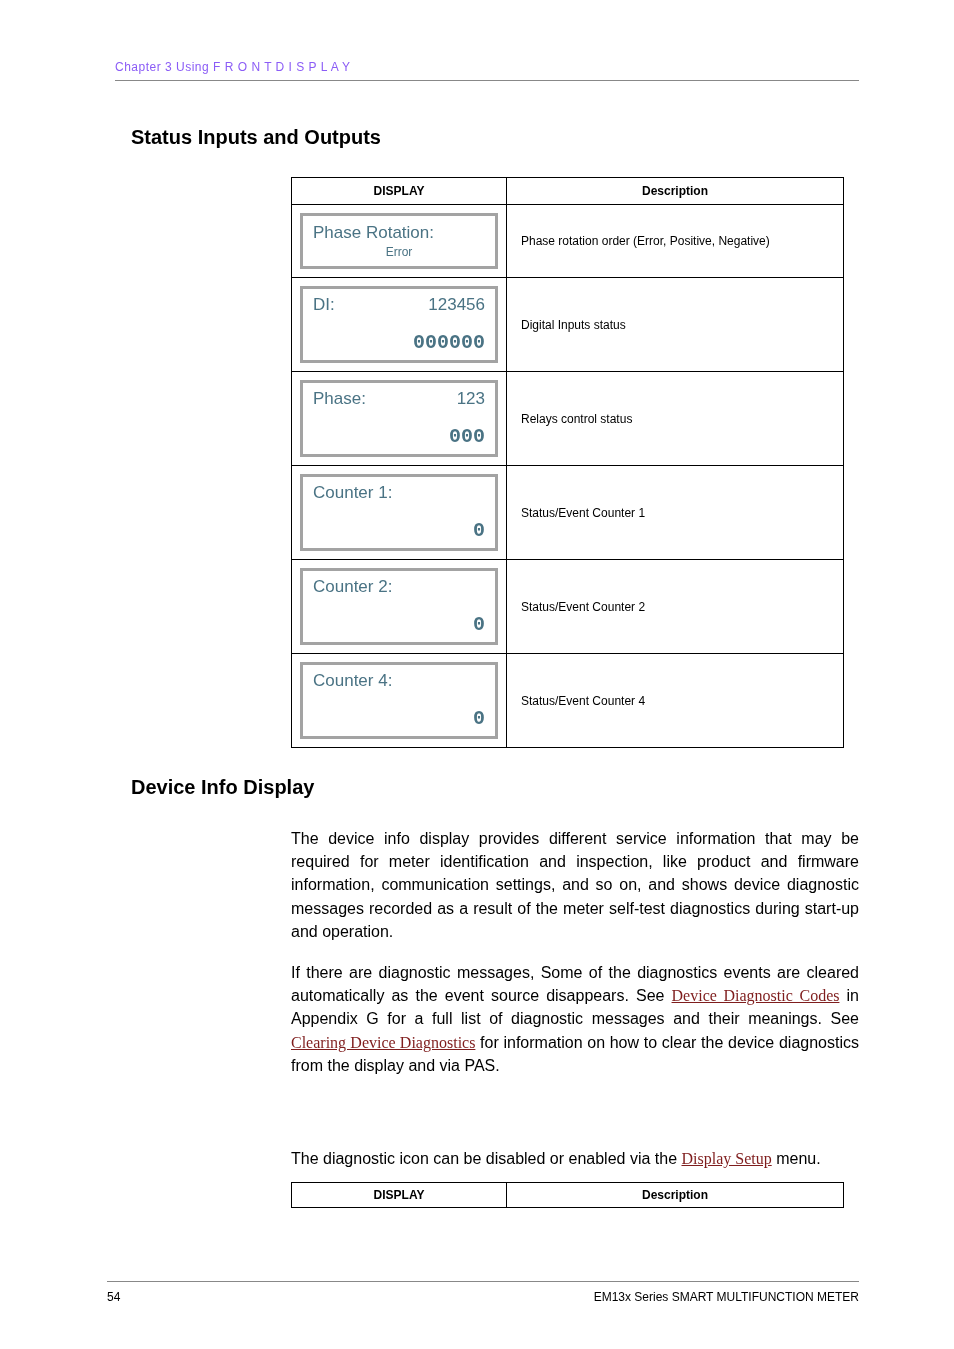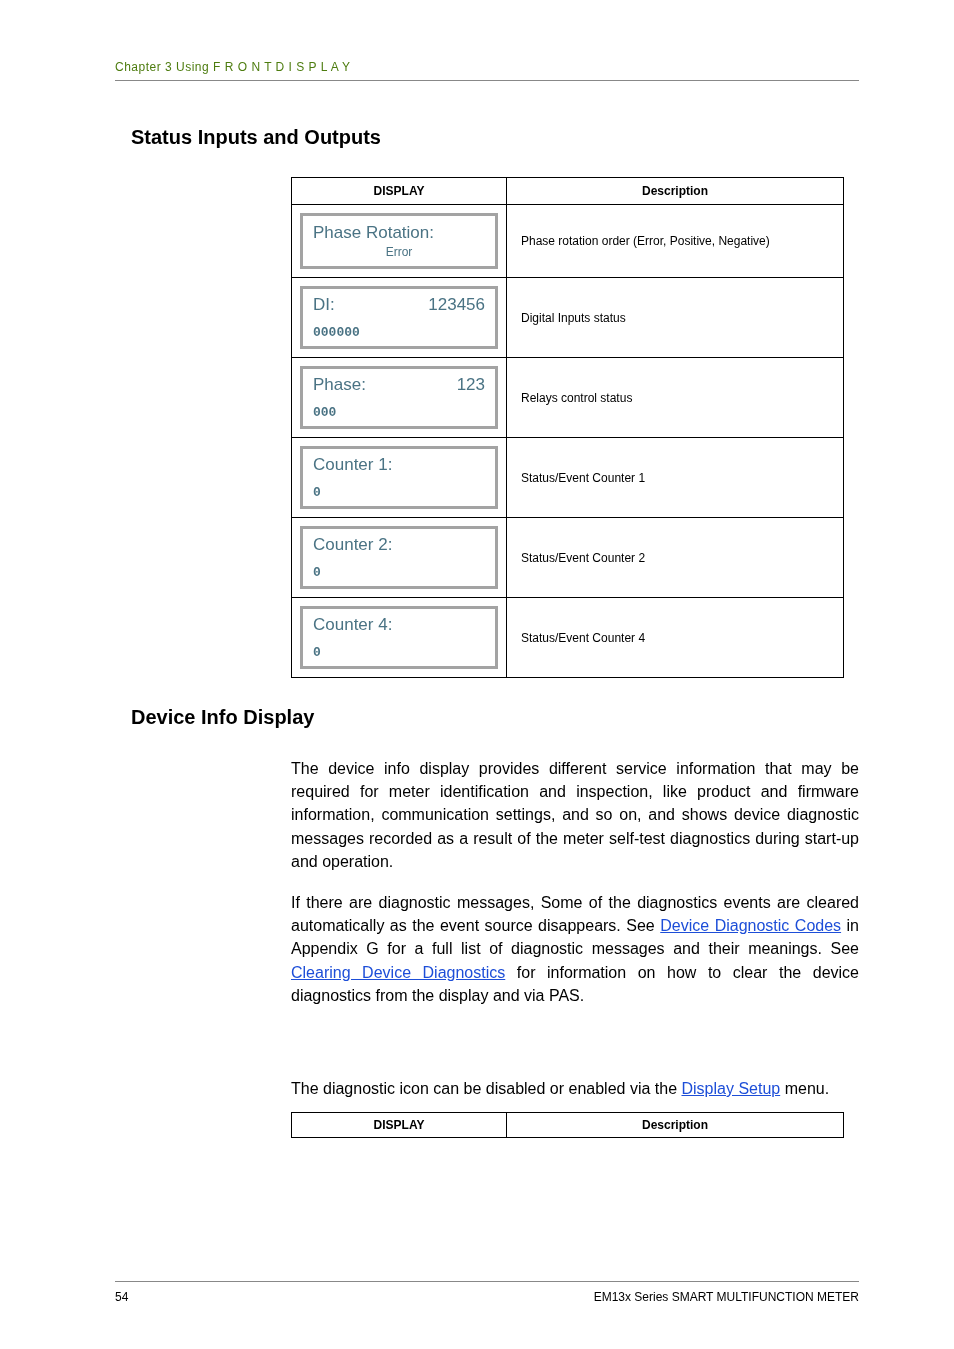"Chapter 3 Using F R" .header-line { color: #4d7c0f -> #8b5cf6 }
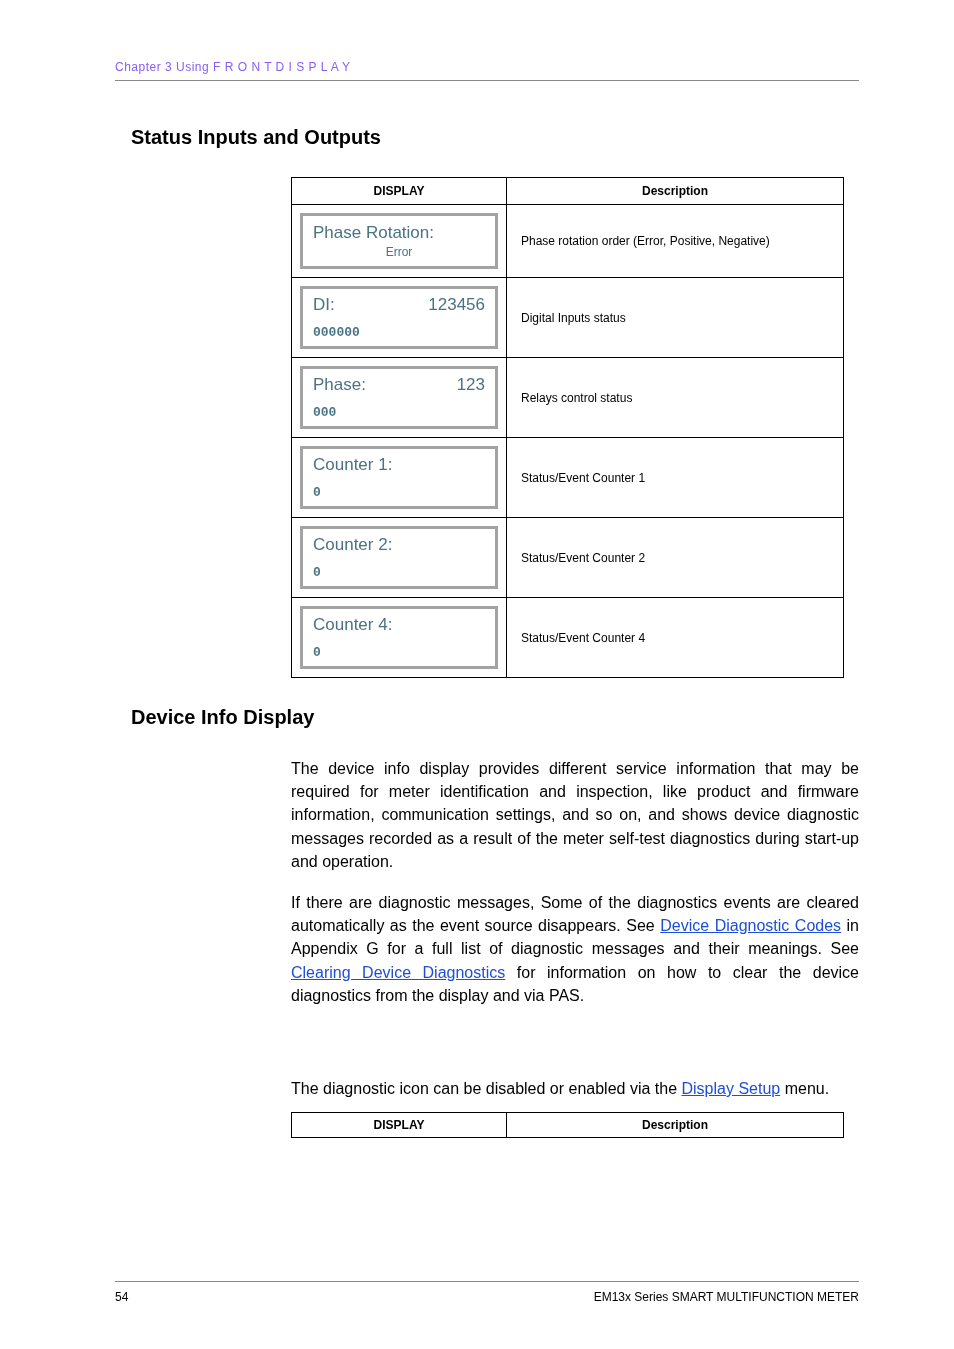"000000" .display-box .line2 { font-size: 13px -> 20px; margin-top: 10px -> 16px; text-align: left -> right }
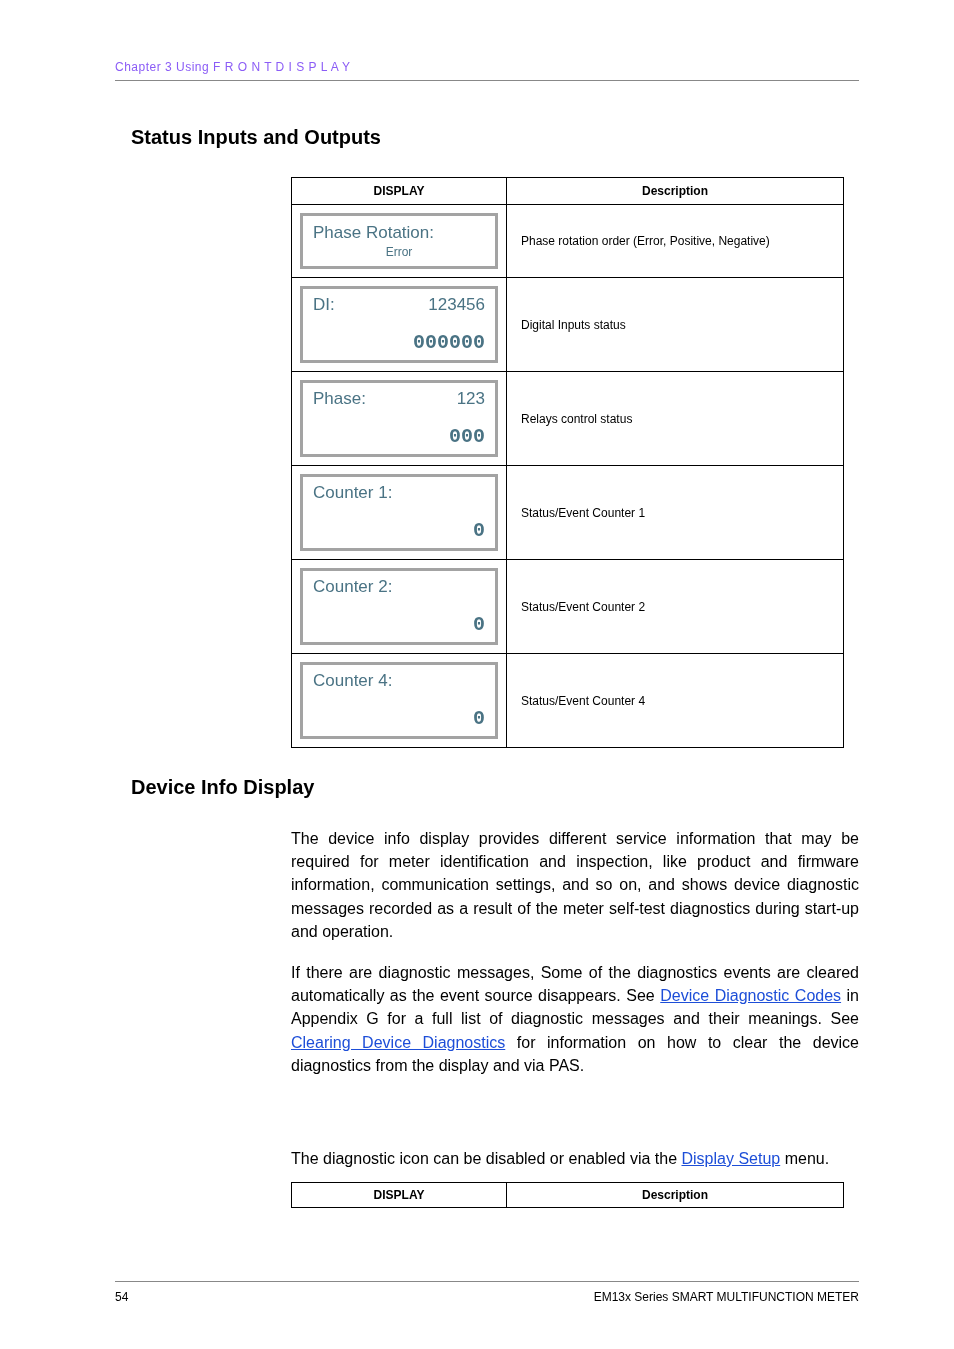"Device Diagnostic Codes" .link { color: #1d4ed8 -> #7f1d1d; font-family: none -> Liberation Serif, serif }
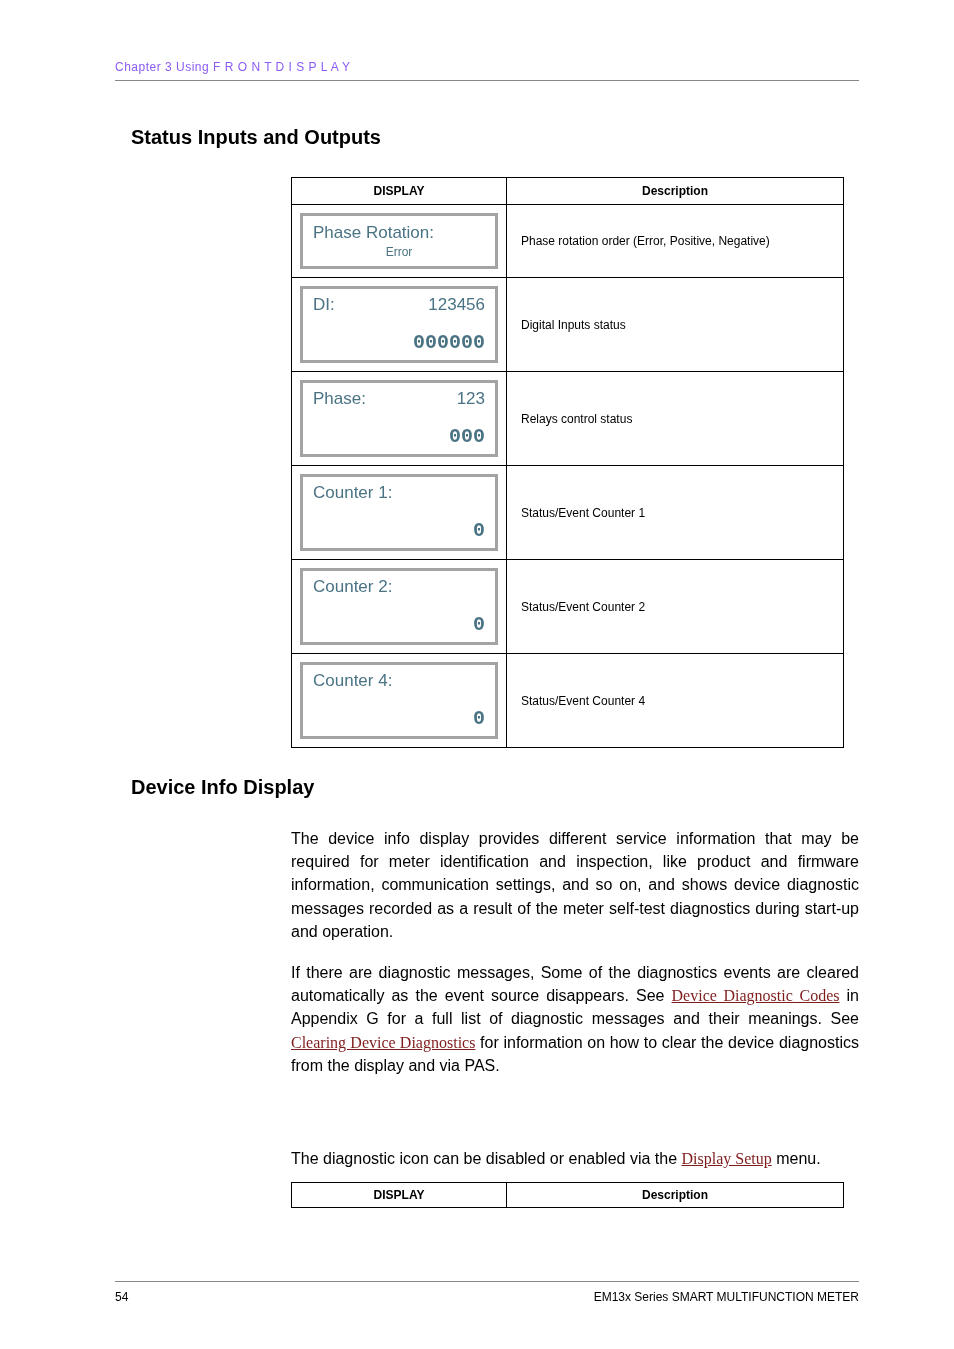"54" .footer { left: 115px -> 107px }
